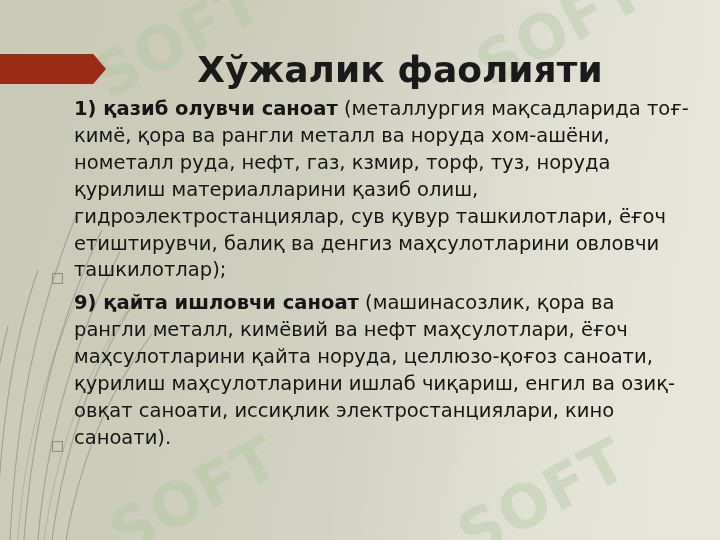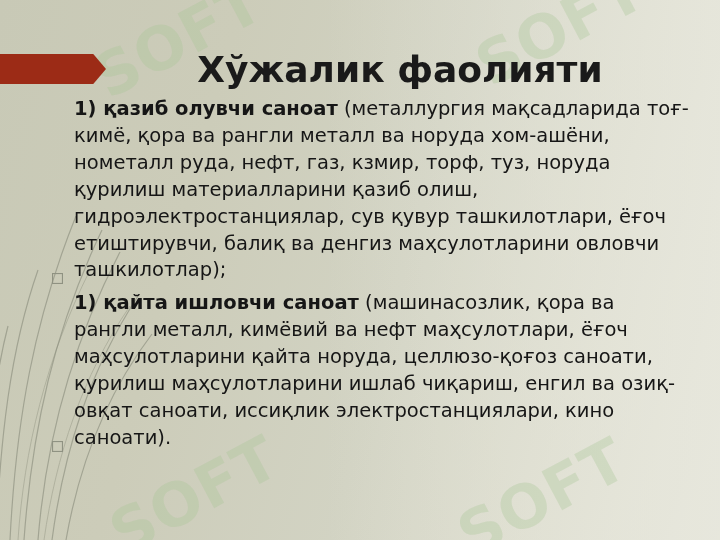"1) қайта ишловчи саноат" b { text: 1 -> 9 }
